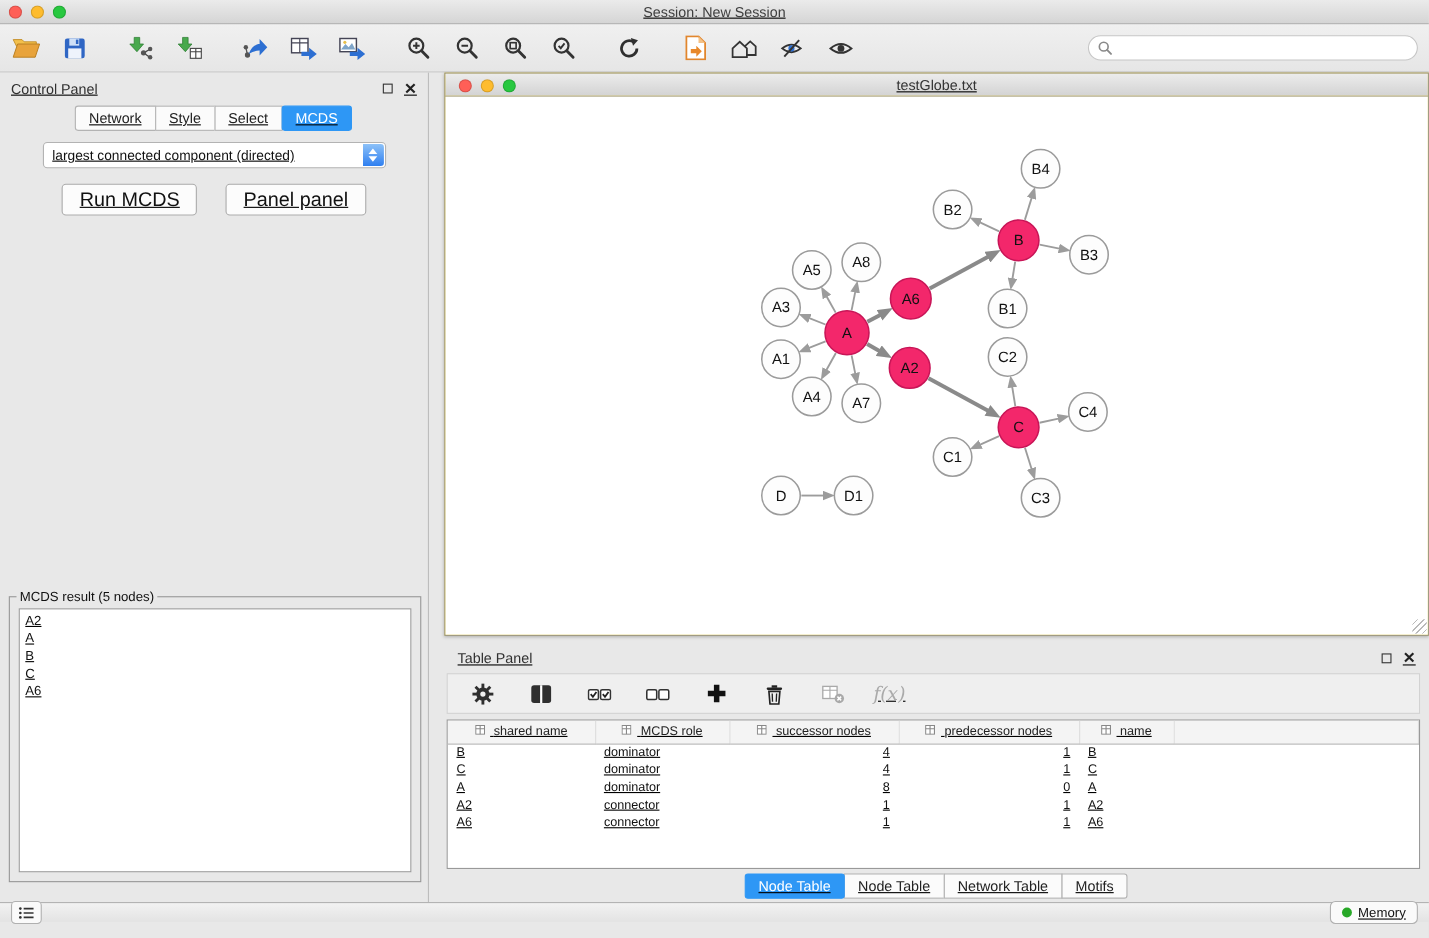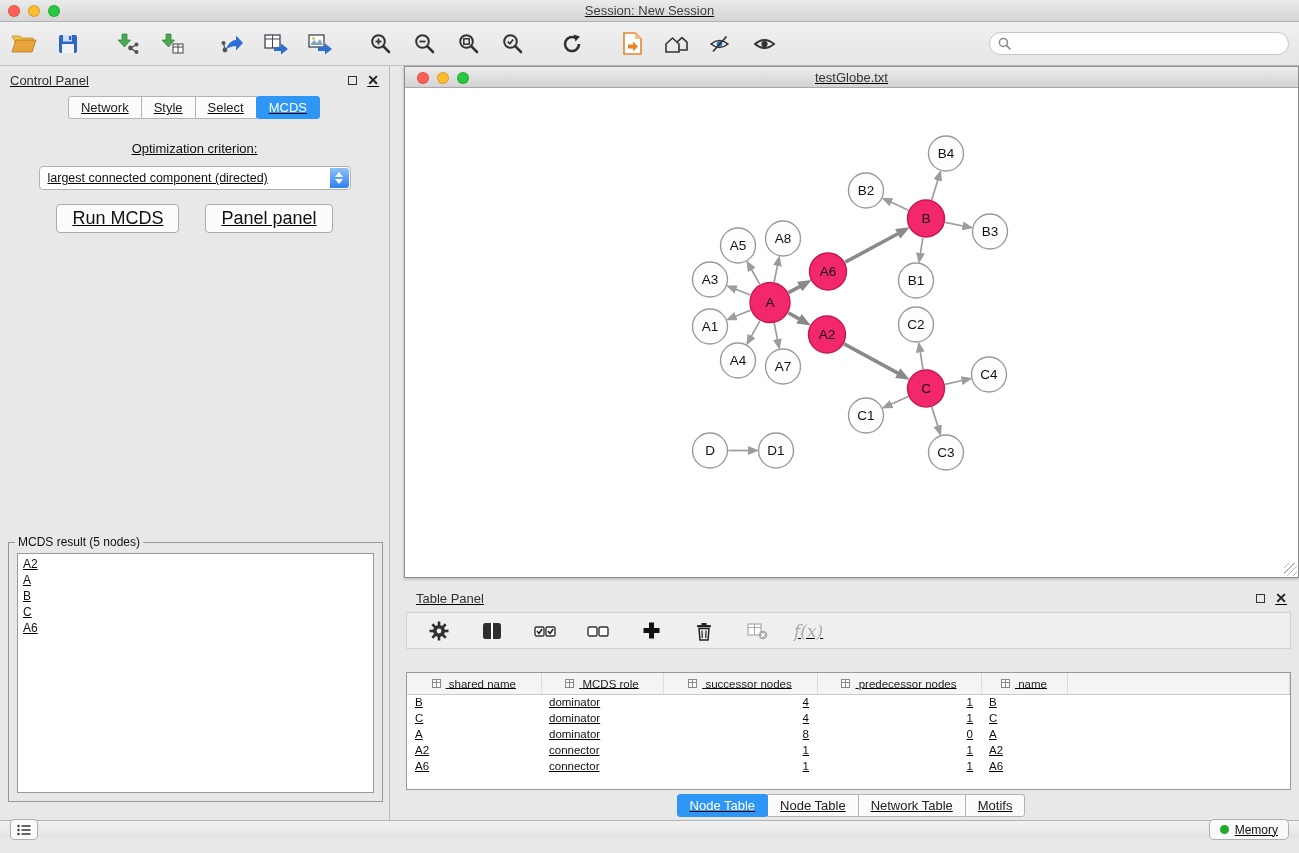"Optimization criterion:" div.opt-label { html: <div>Optimization criterion:</div> -> none }
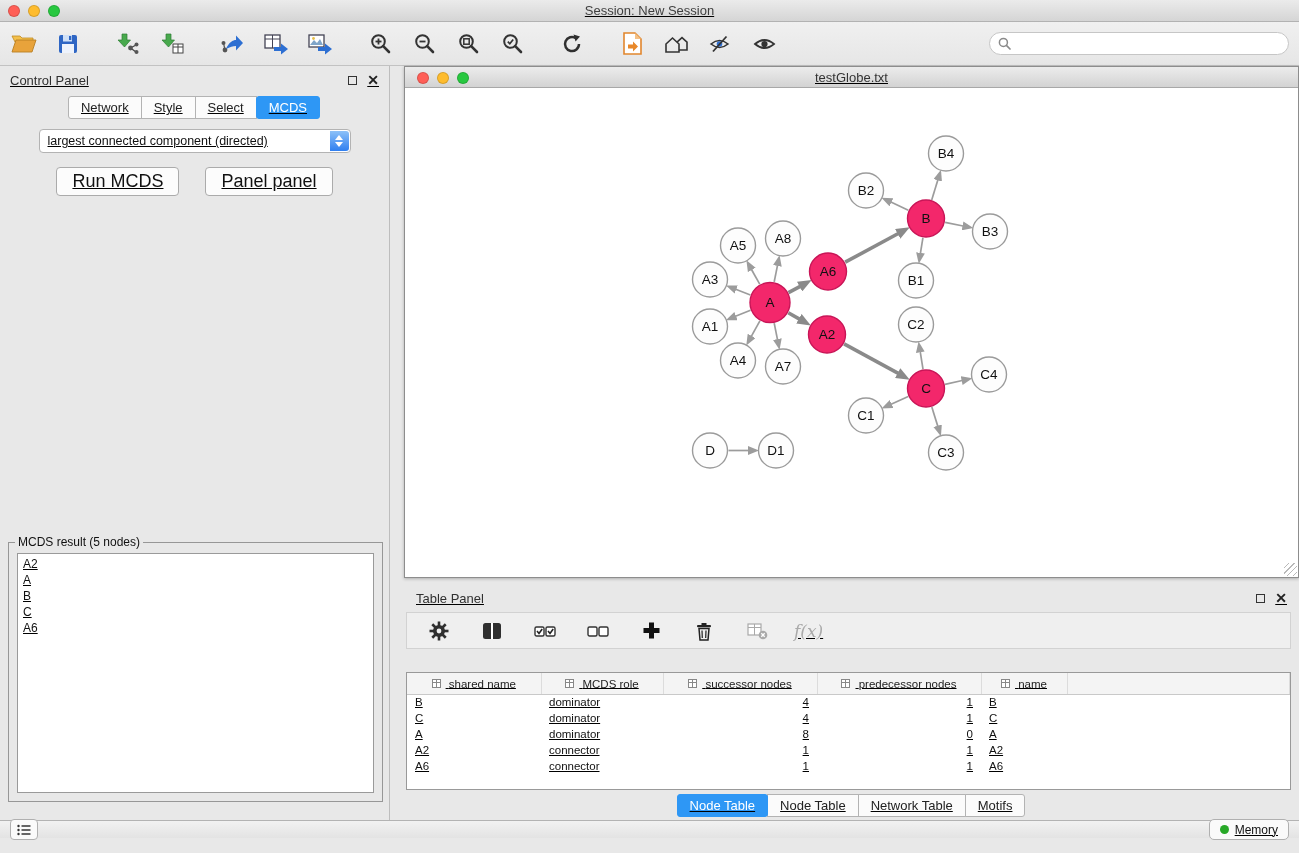"shared name" .tp-table-wrap { margin: 23px 8px 0 2px -> 5px 8px 0 2px }
